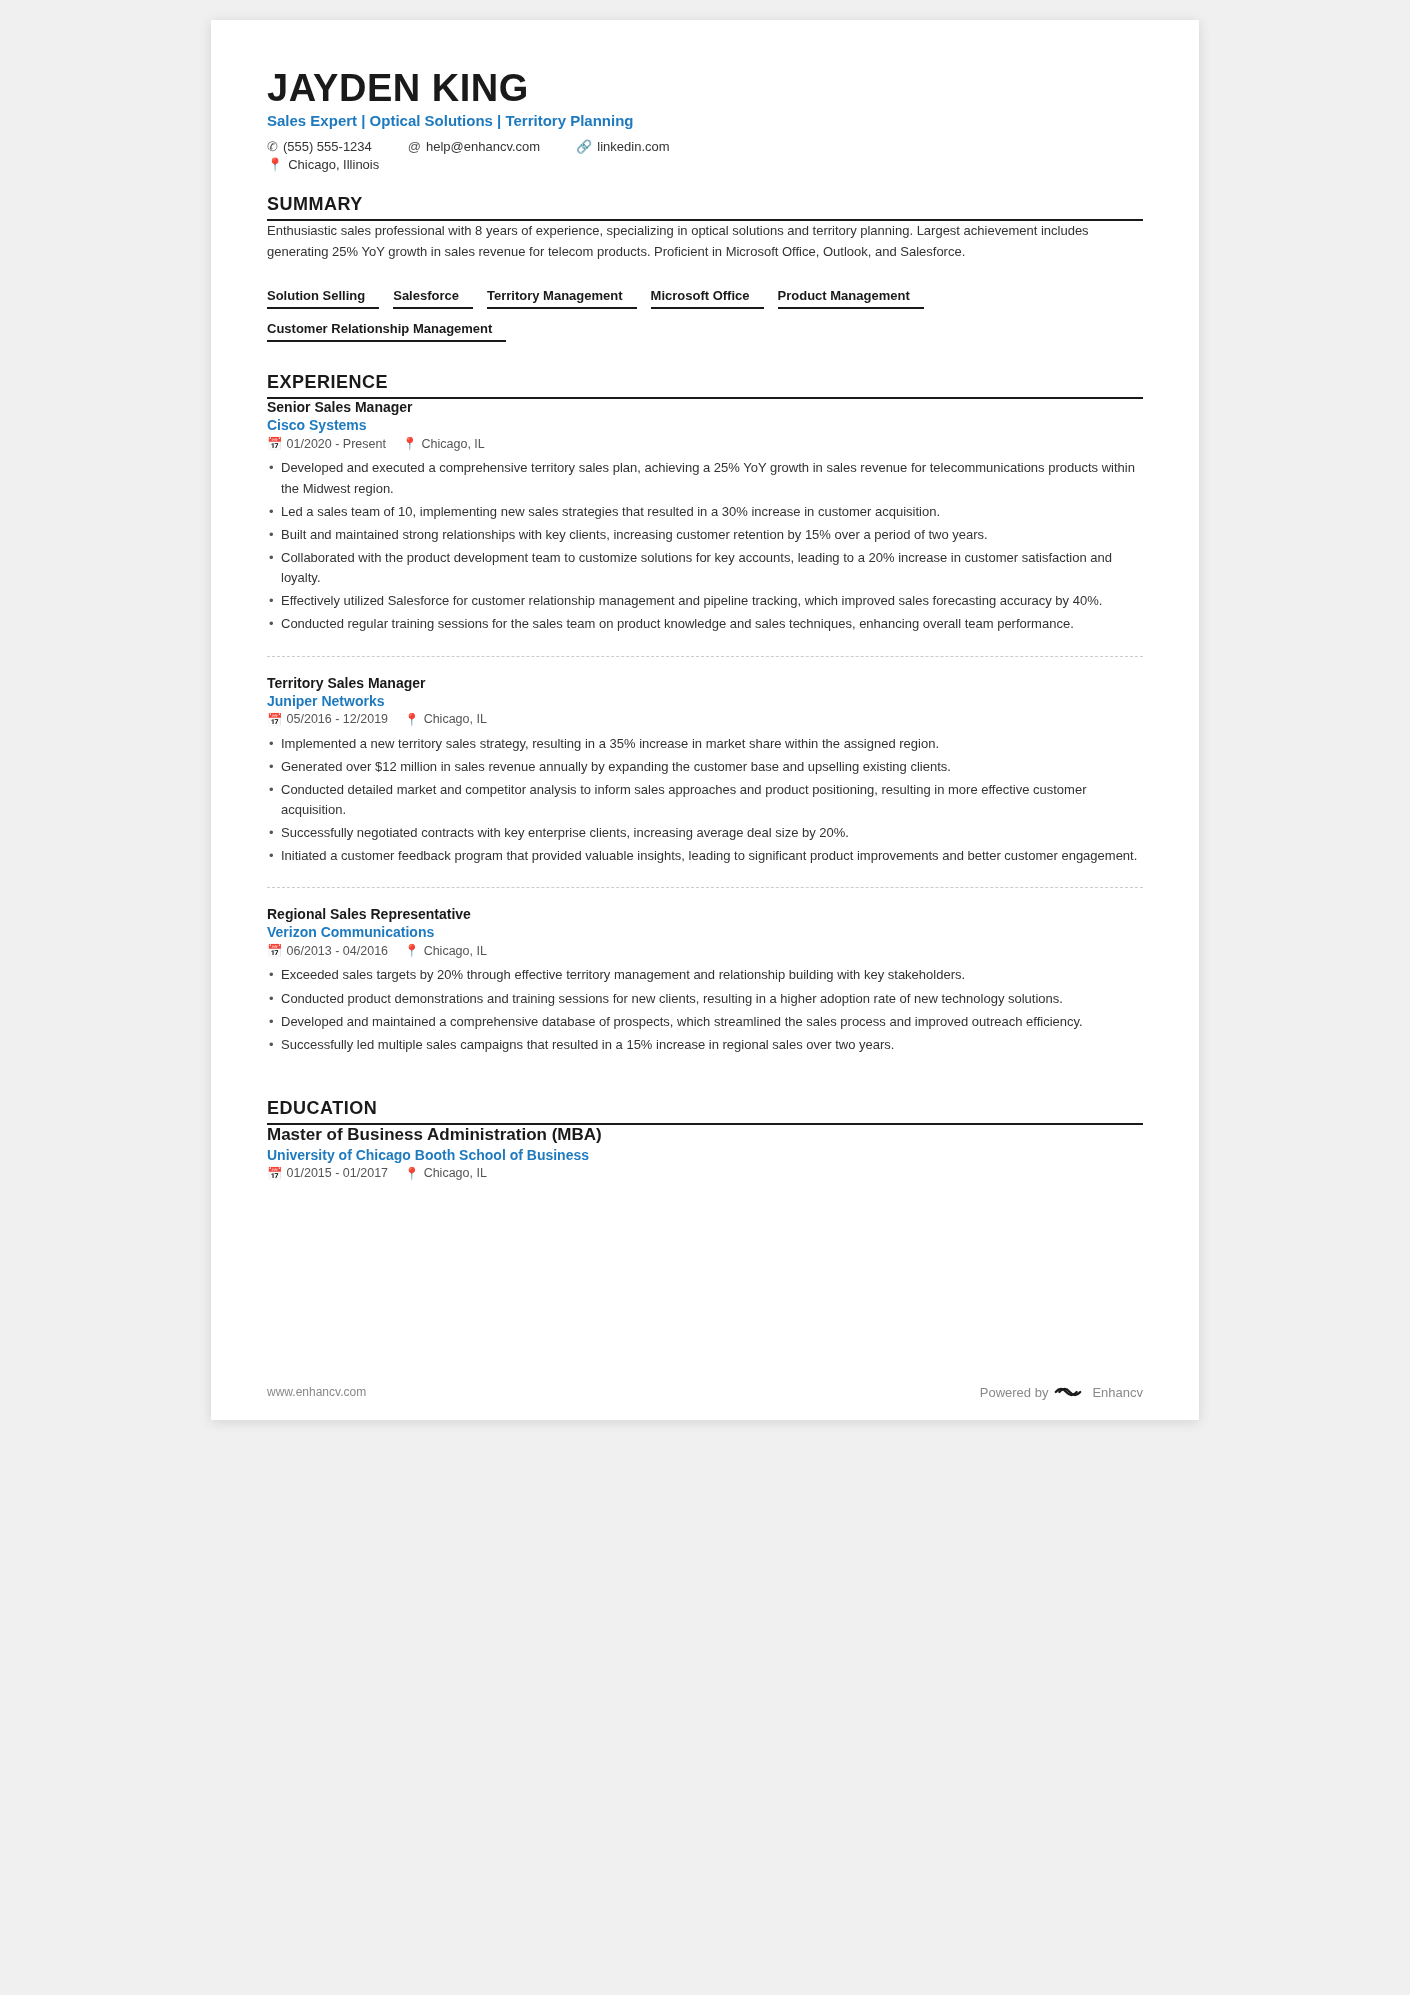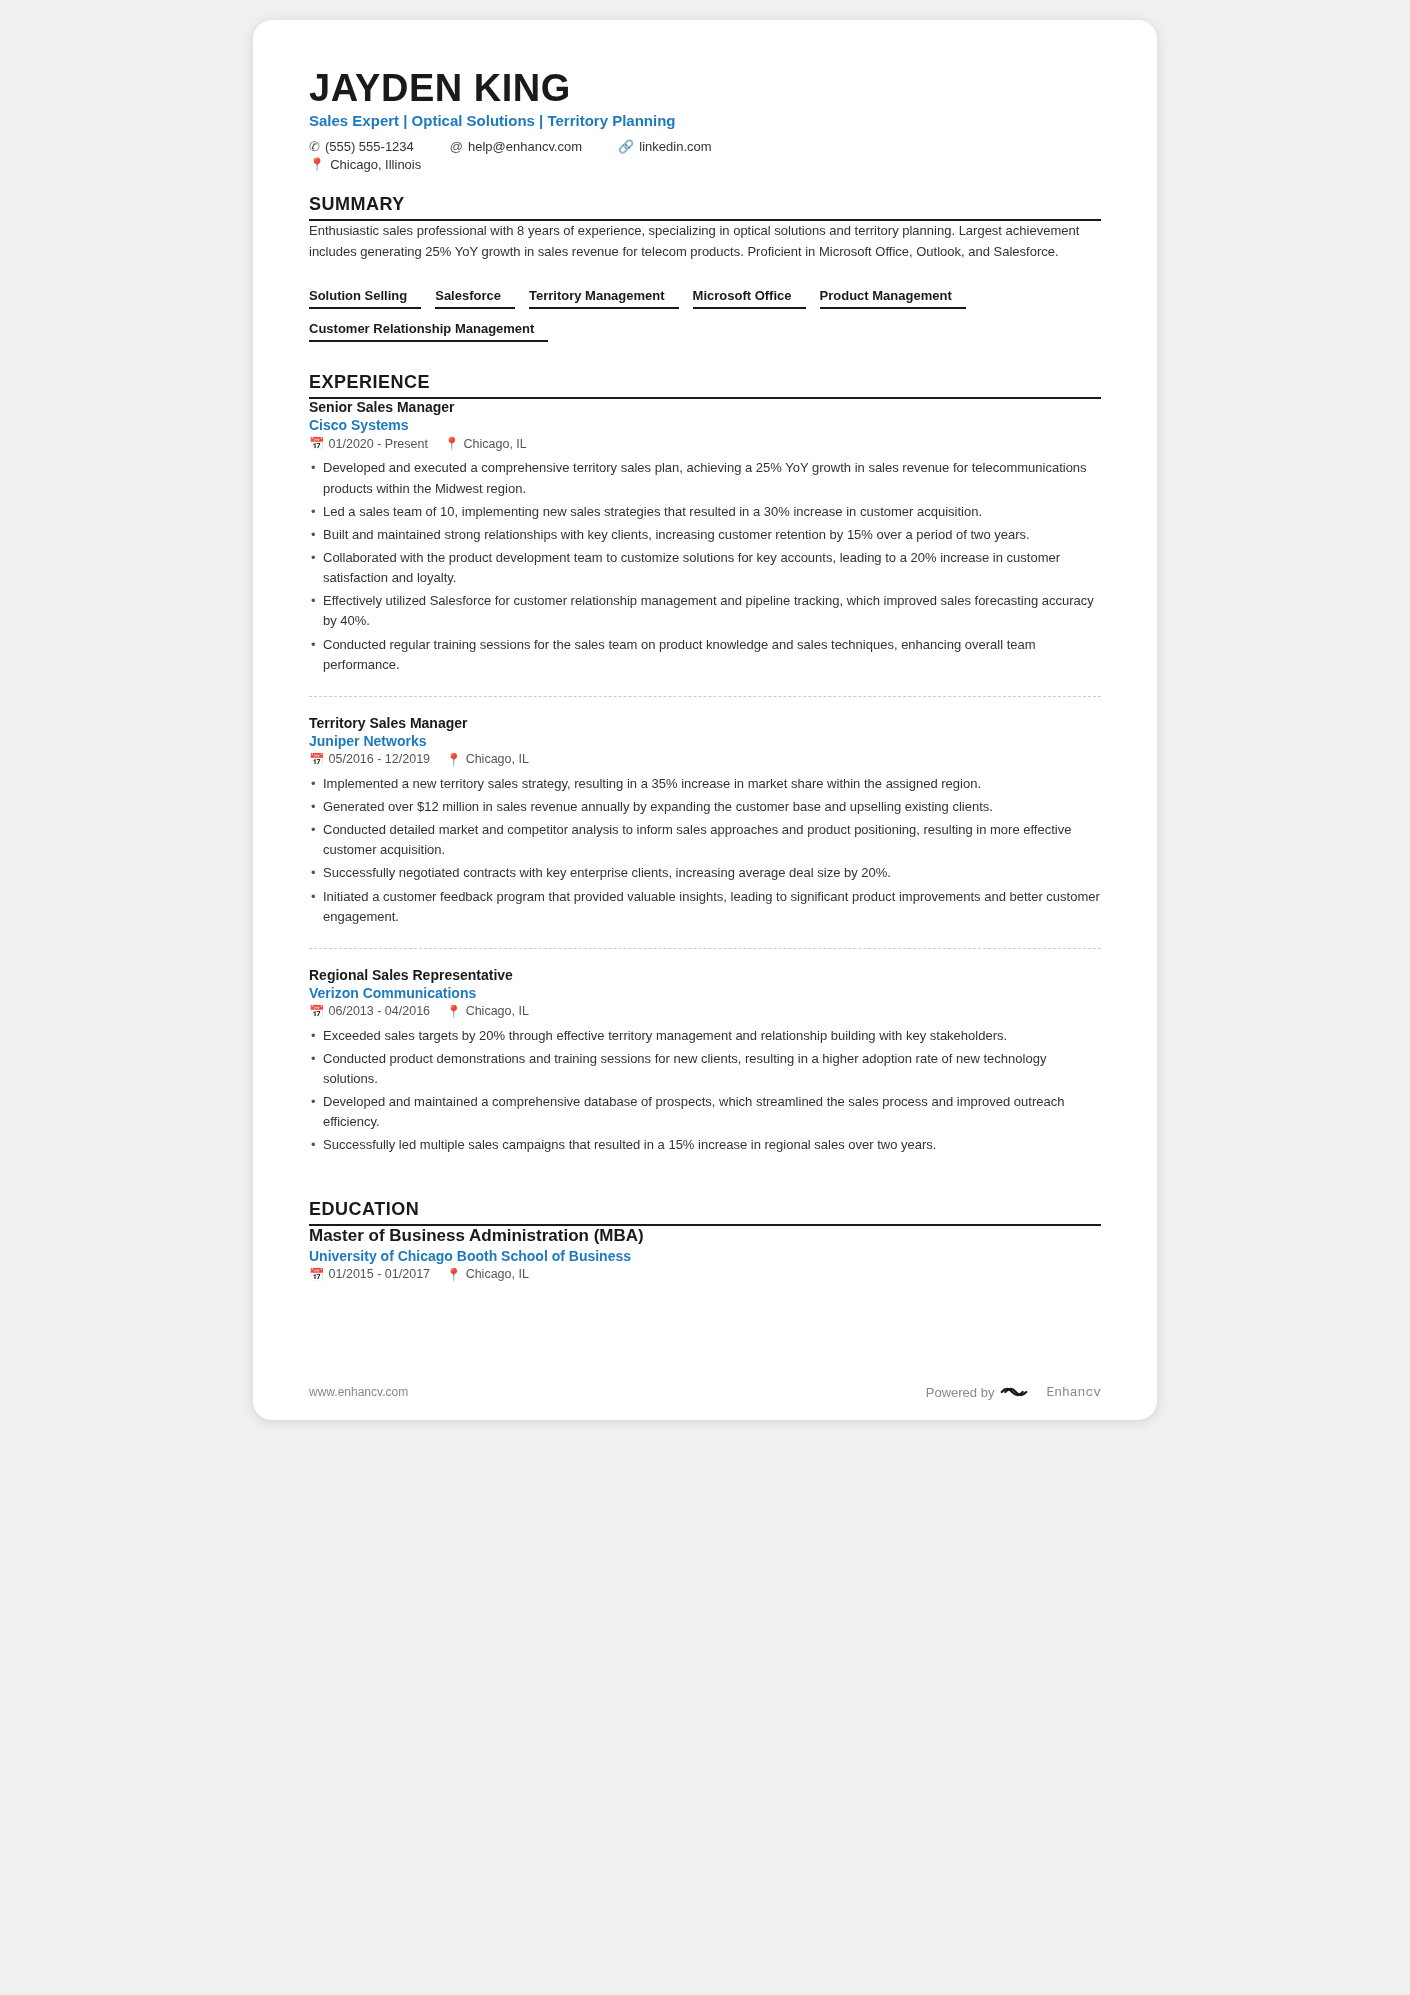"JAYDEN KING" .resume-page { border-radius: 19px -> none; width: 904px -> 988px }
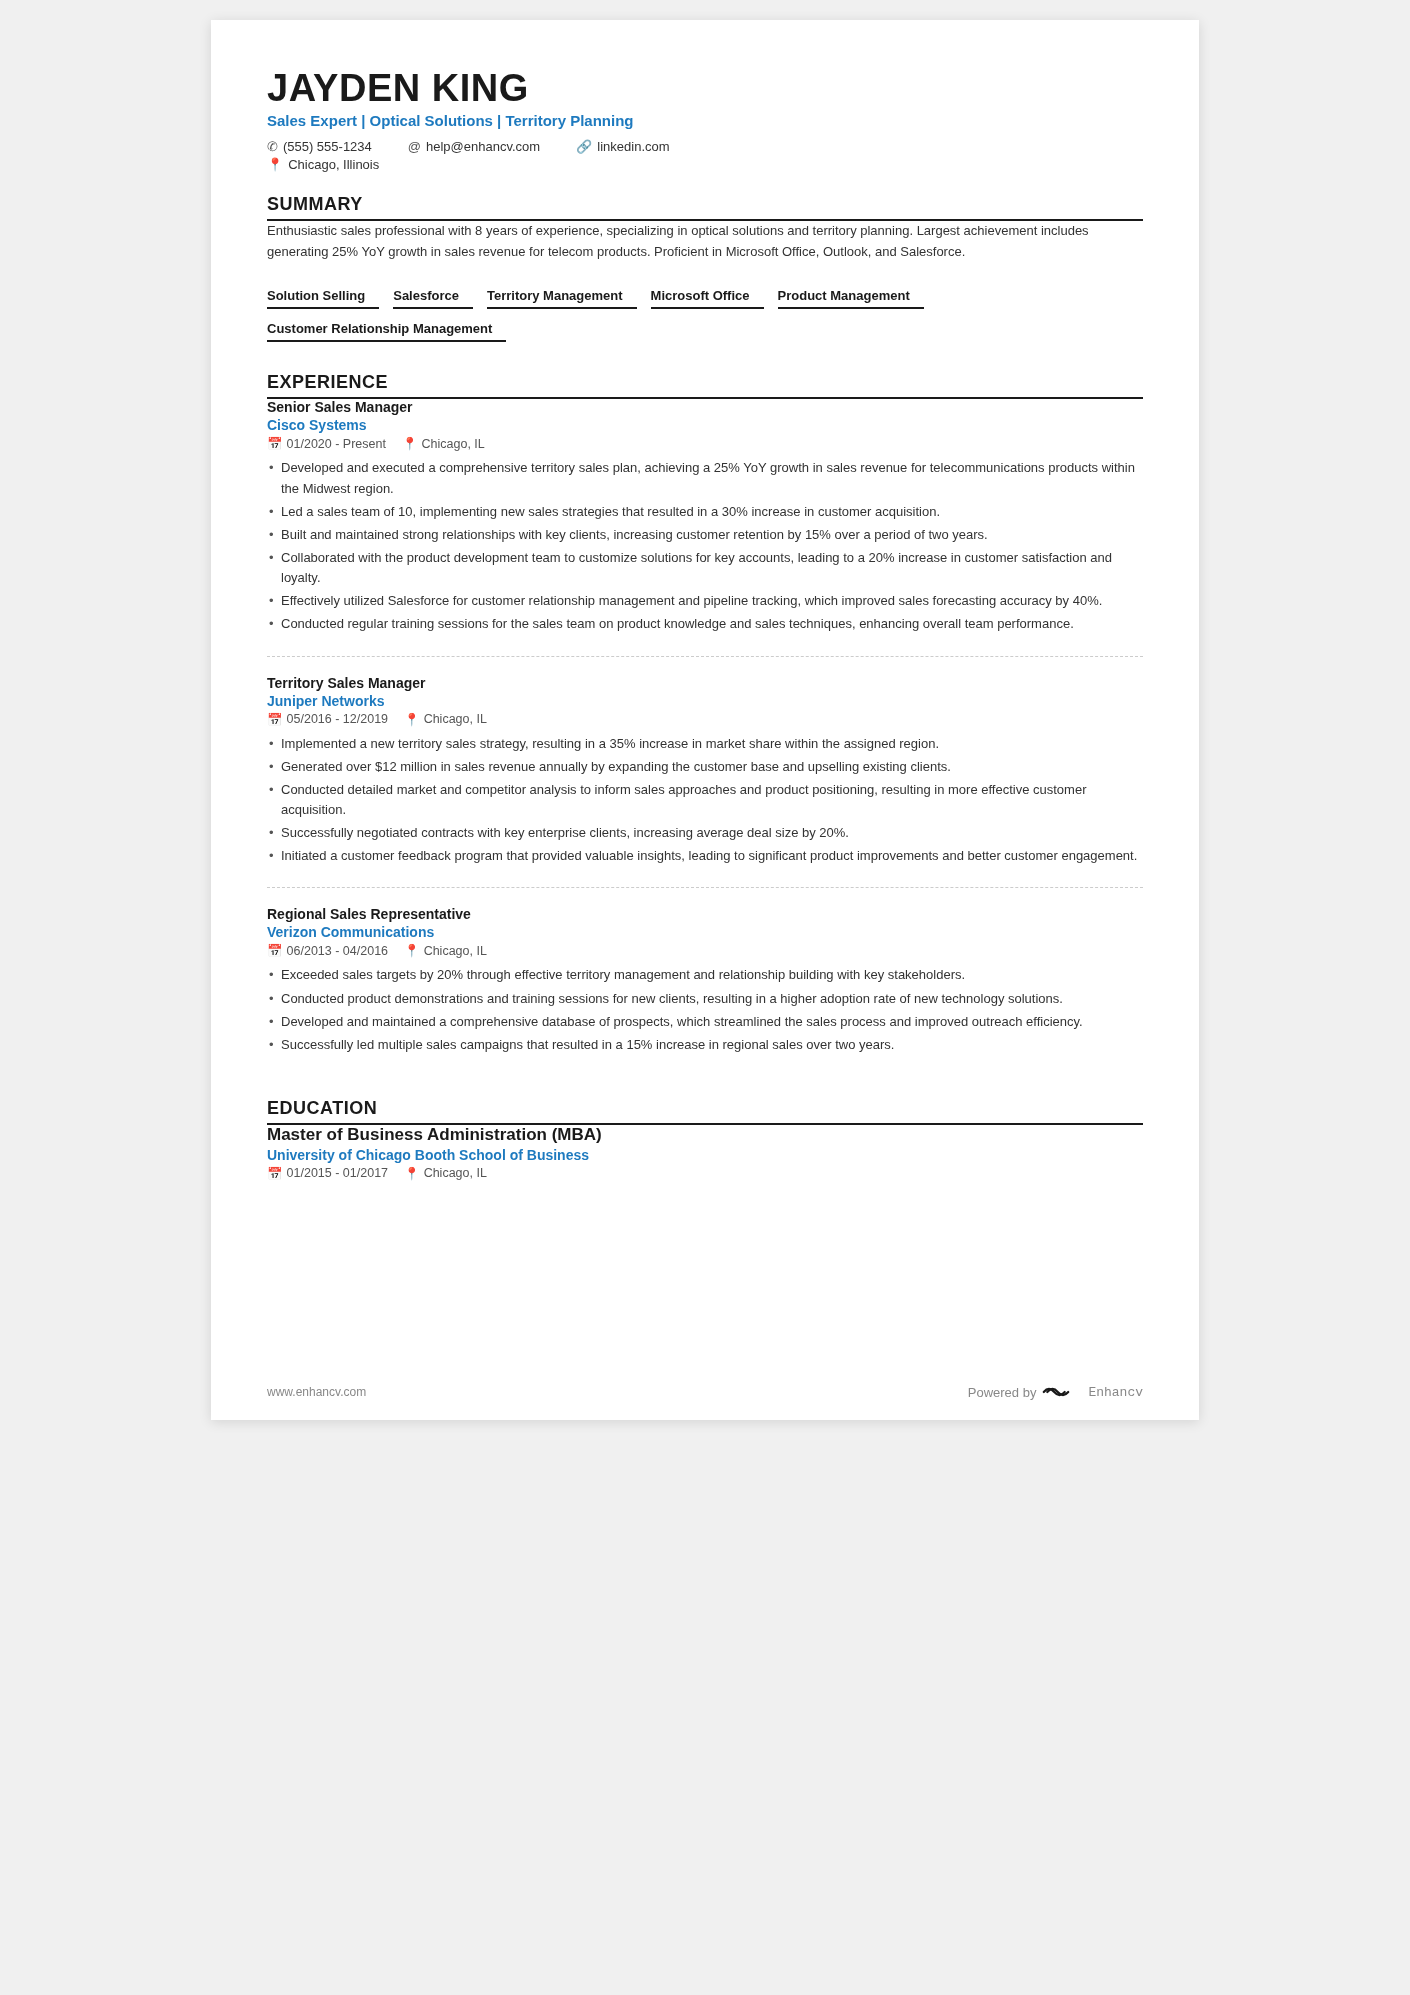"Enhancv" .enhancv-logo { font-family: Liberation Mono, monospace -> none; gap: 18px -> 10px }
